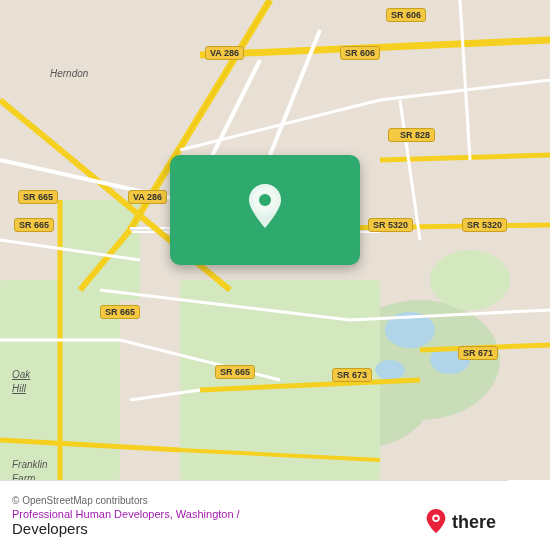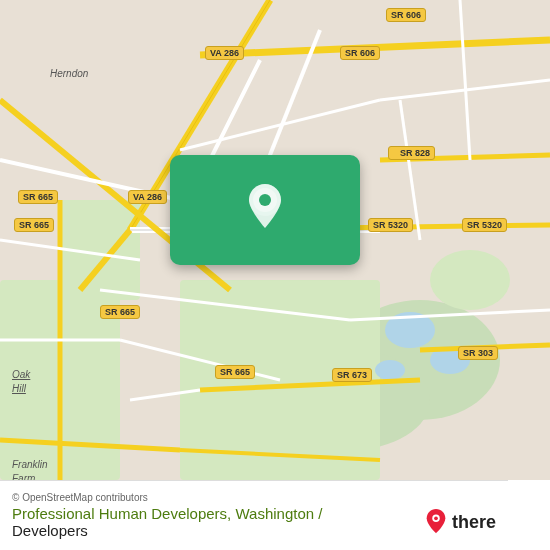"SR 828" span.road-label { top: 146px -> 128px }
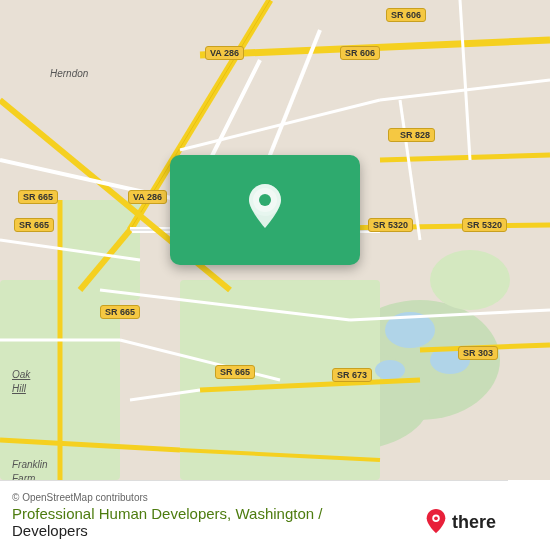"SR 303" span.road-label { text: 303 -> 671 }
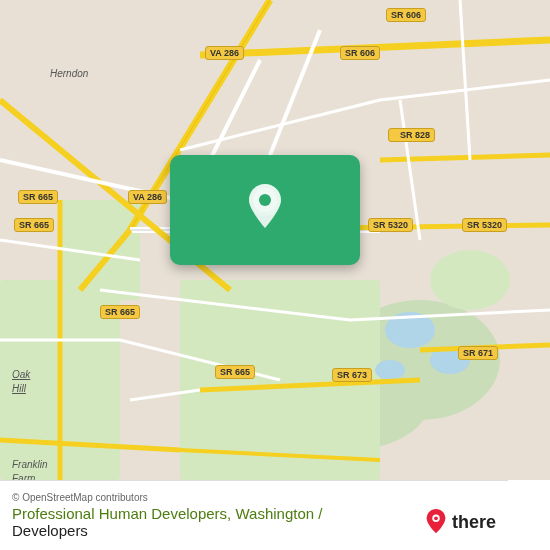"Professional Human Developers," #location-info { color: #4d7c0f -> #a21caf; font-size: 15px -> 11px }
